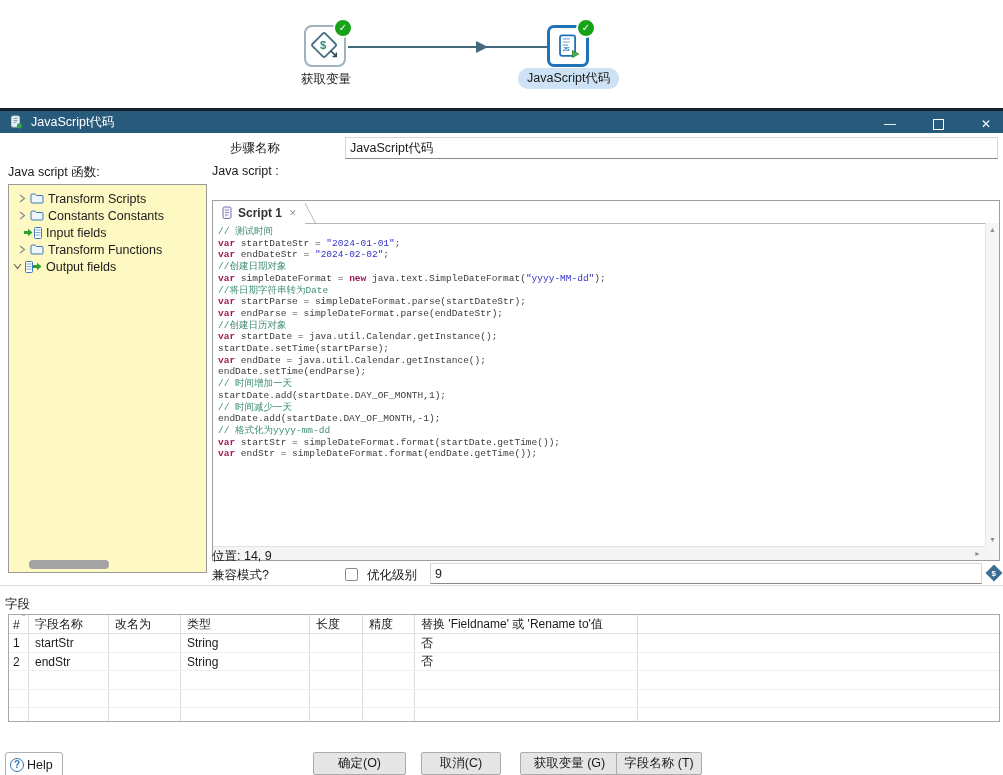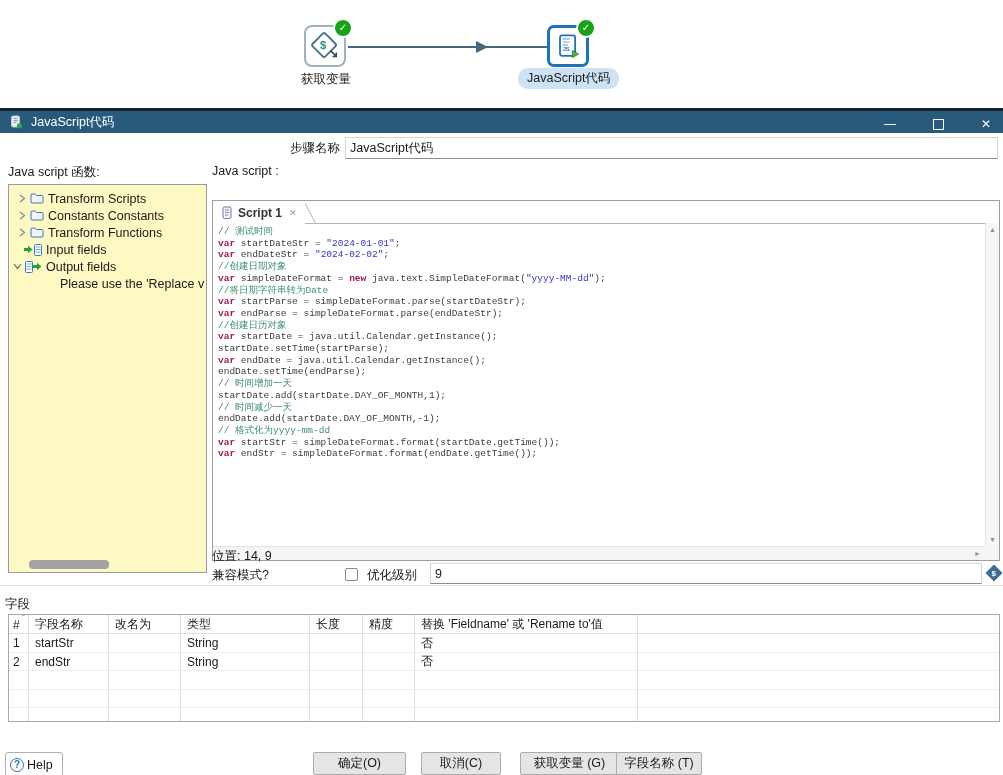"步骤名称" span.abs { text-align: right -> none }
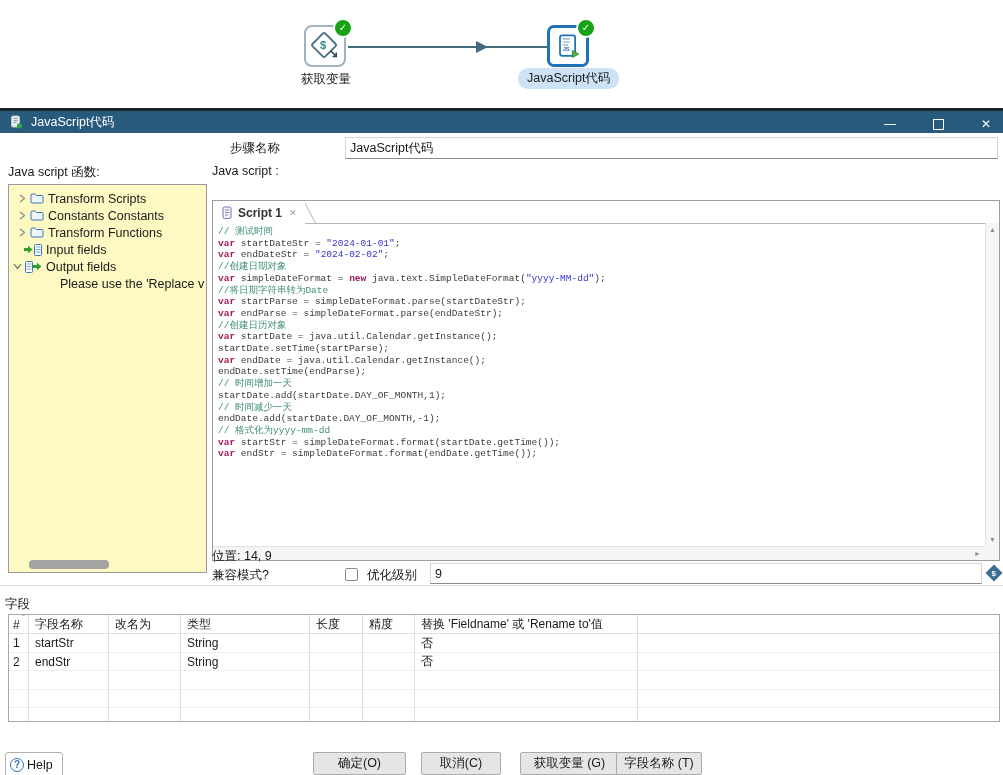"Transform Functions" div.tree-row { order: before "Input fields" -> after "Input fields" }
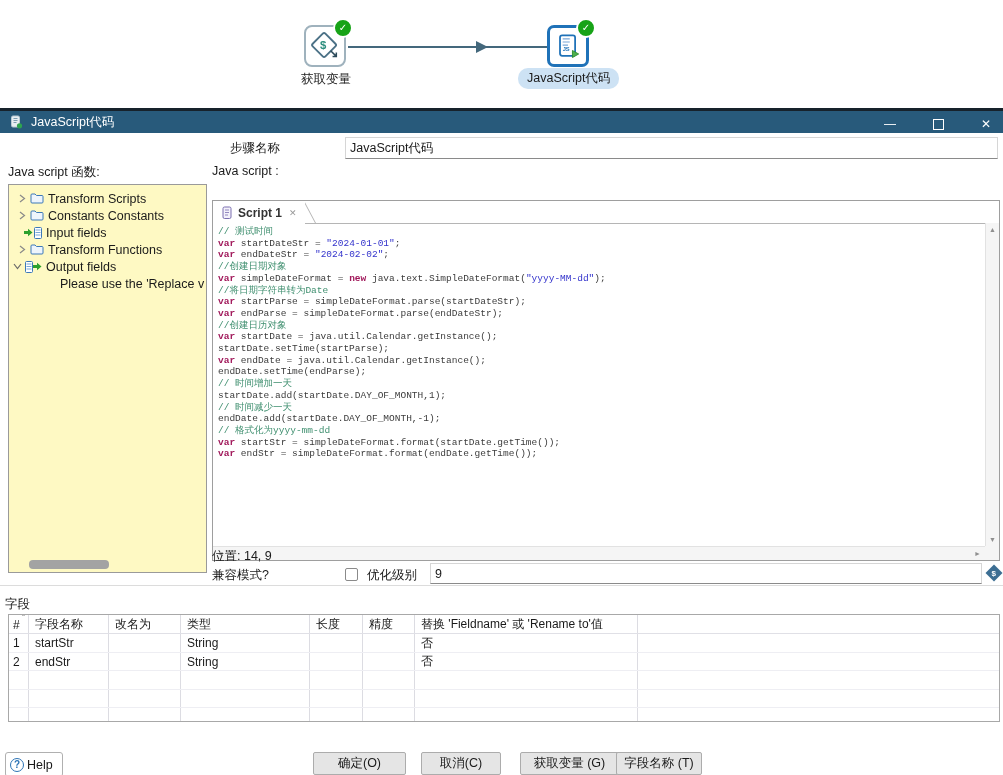"Please use the 'Replace v" div.tree-row { html: <div> <span></span> <span>Please use the 'Replace v</span> </div> -> none }
